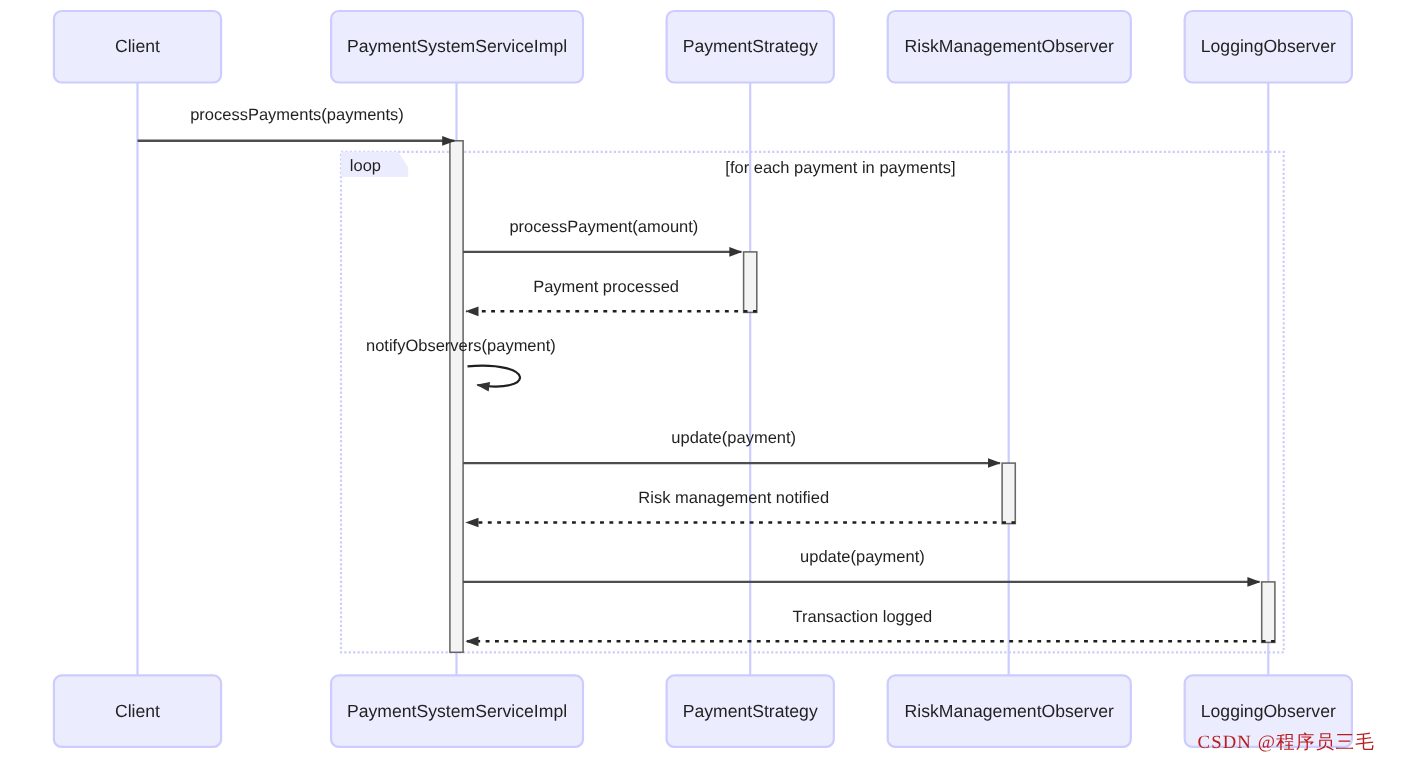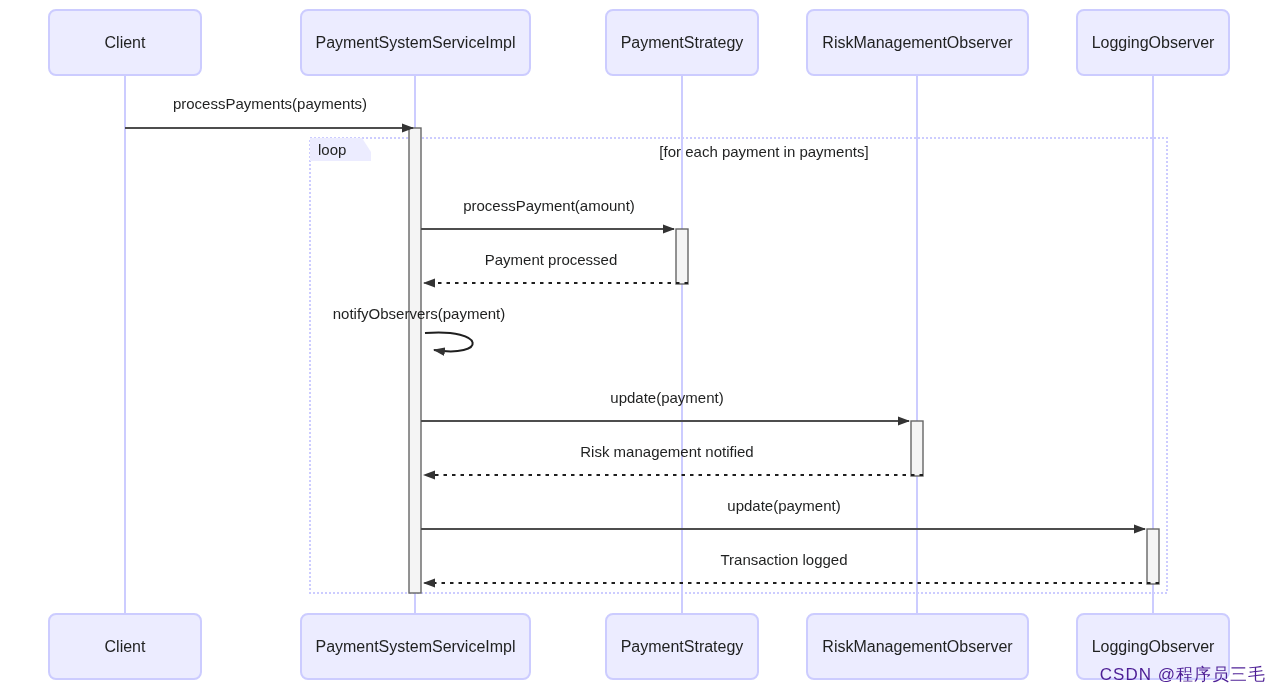"CSDN @程序员三毛" .watermark { color: #4c1d95 -> #b91c1c; font-family: Liberation Sans, sans-serif -> Liberation Serif, serif; right: 12px -> 28px }
